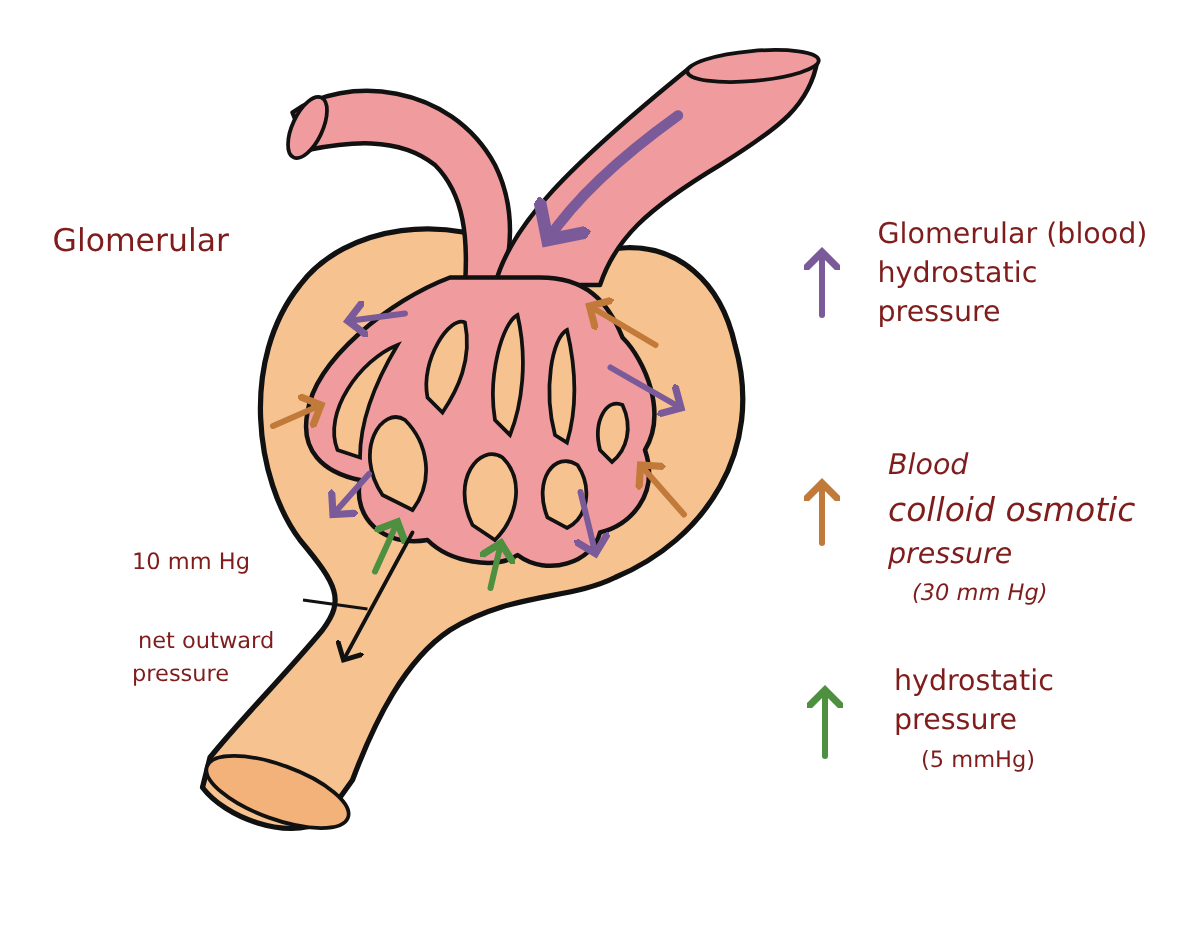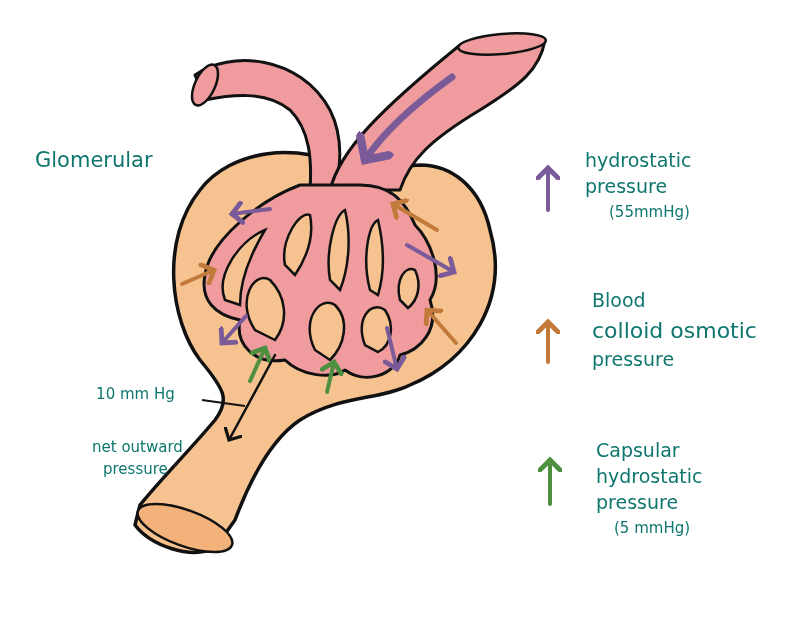"Glomerular" .lbl { color: #0f766e -> #7f1d1d }
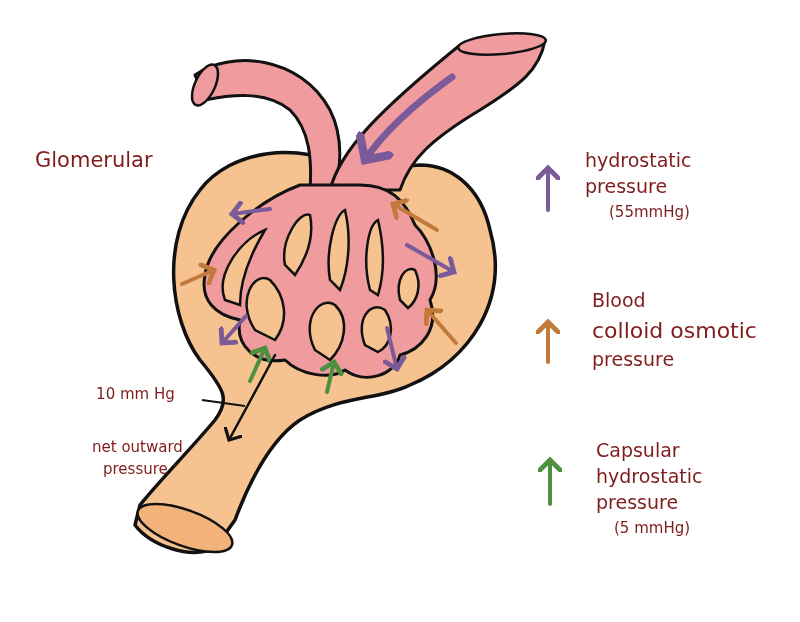"Glomerular (blood)" div { html: none -> <div>Glomerular (blood)</div> }
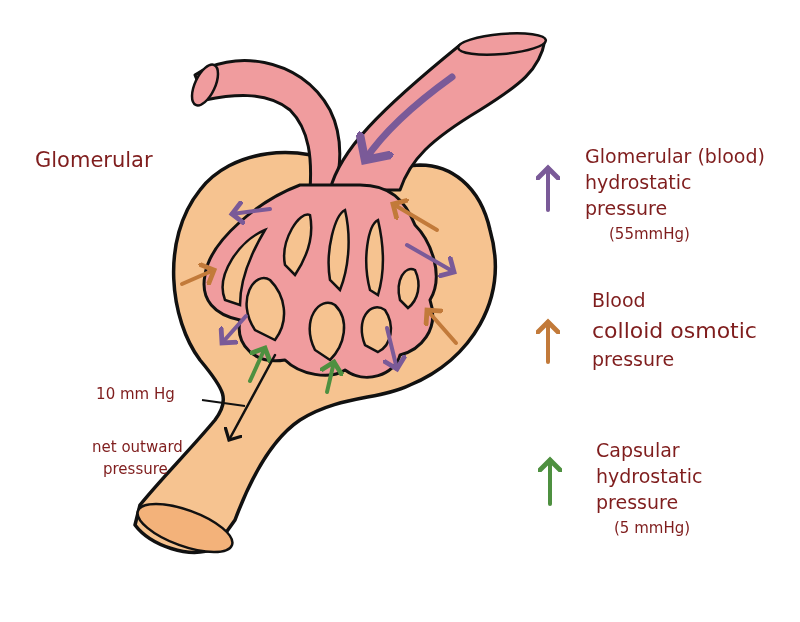"(55mmHg)" div.legend-sub { html: <div>(55mmHg)</div> -> none }
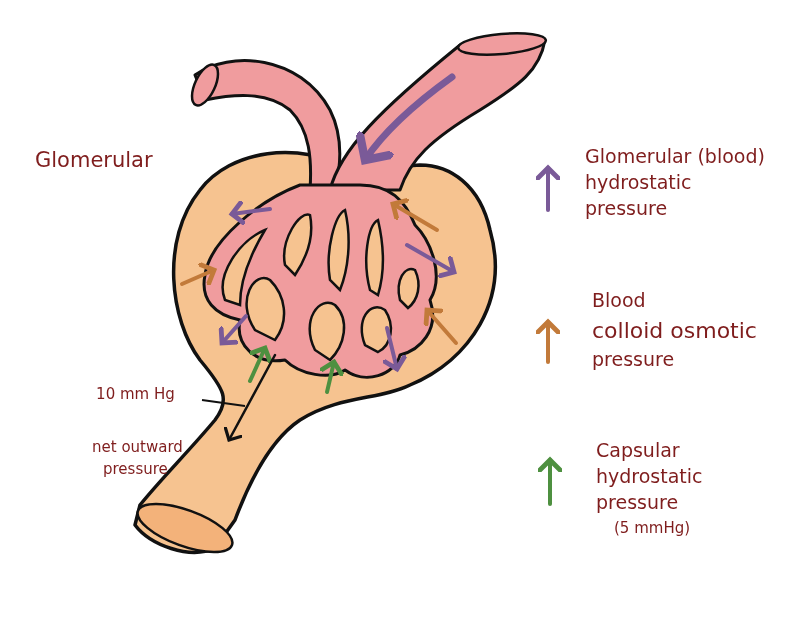"Blood" div.lbl { font-style: none -> italic; top: 290px -> 300px }
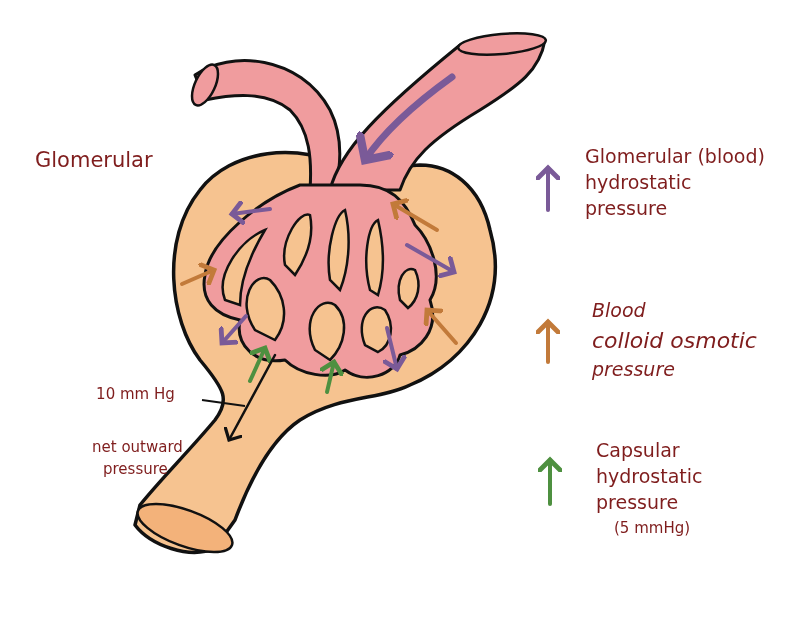"10 mm Hg" div.lbl { text-align: center -> none; top: 386px -> 366px }
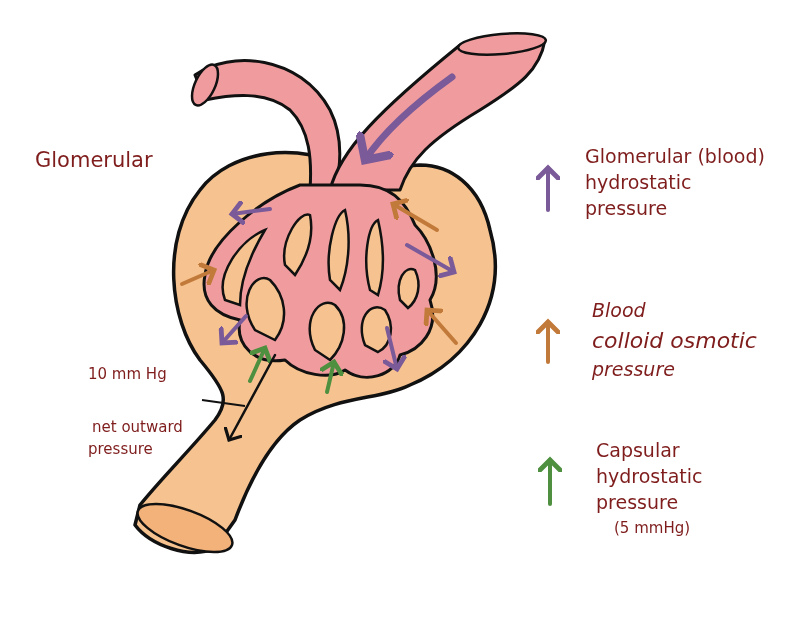"(30 mm Hg)" div.legend-sub { html: none -> <div>(30 mm Hg)</div> }
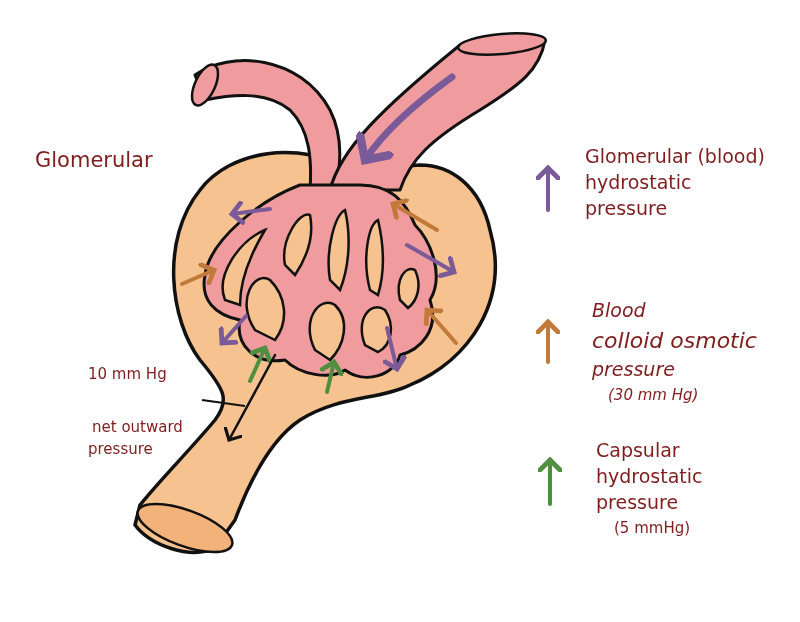"Capsular" div { html: <div>Capsular</div> -> none }
